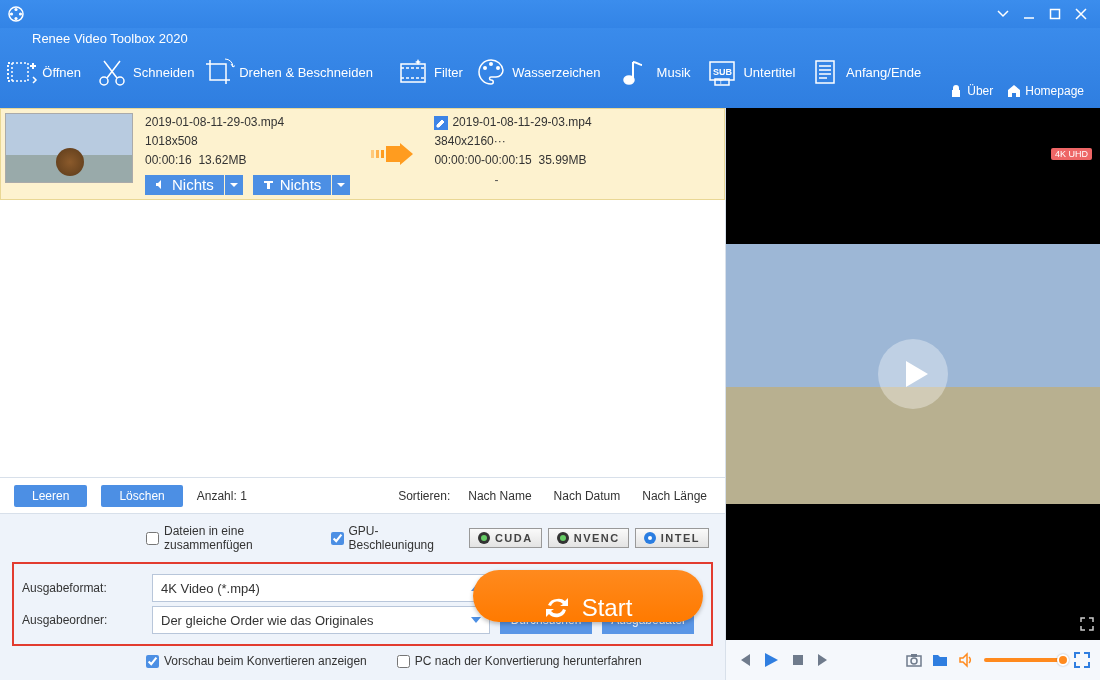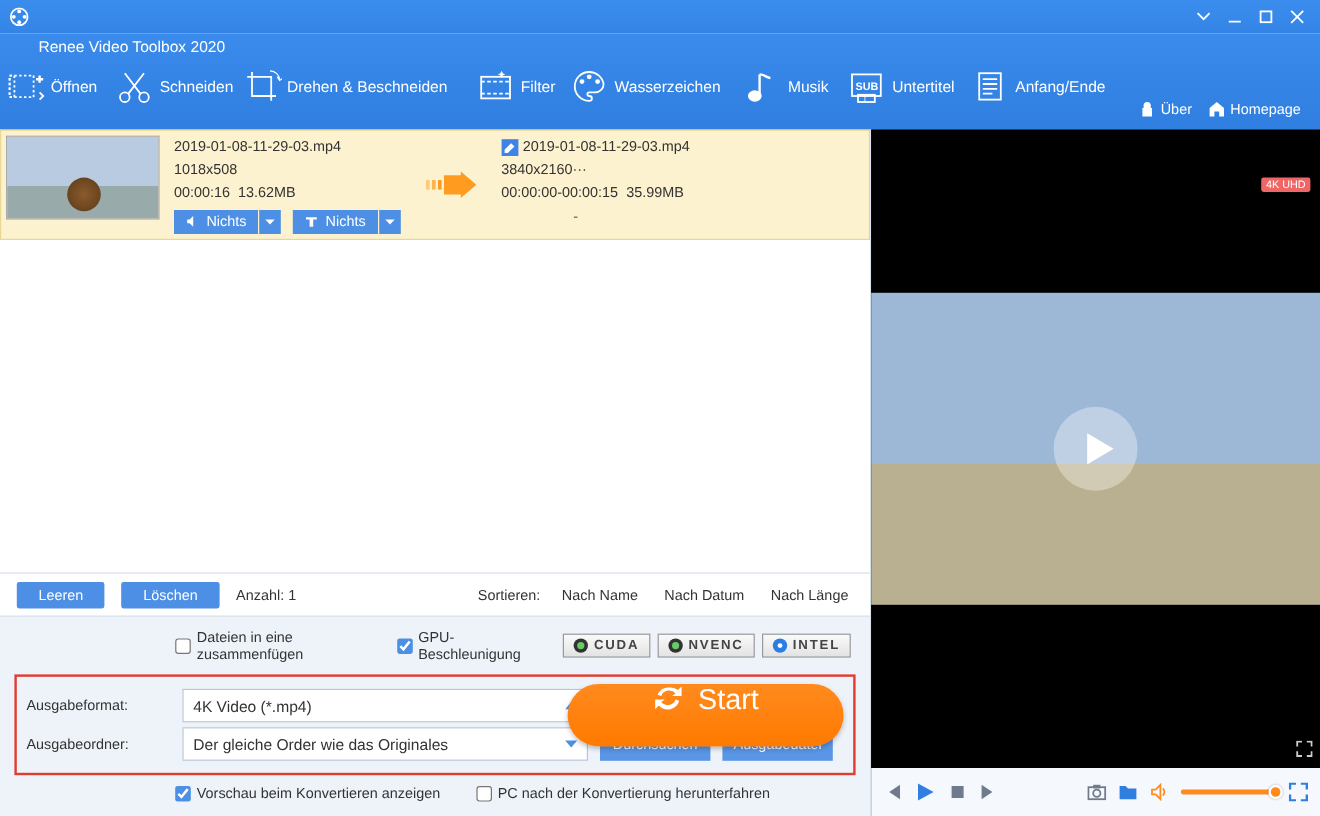"Nichts" .tag { font-size: 12px -> 15px }
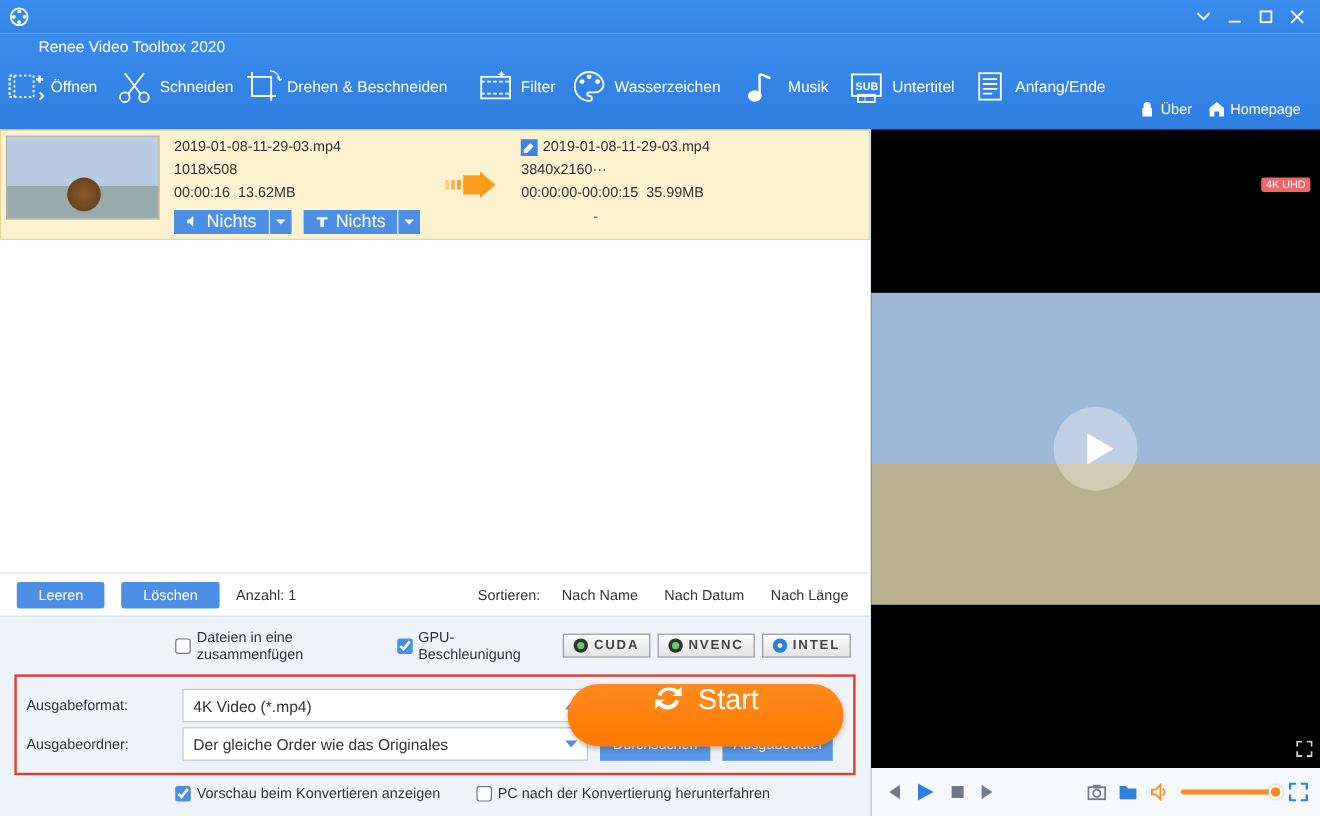"Start" .startbtn { align-items: flex-start -> flex-end }
